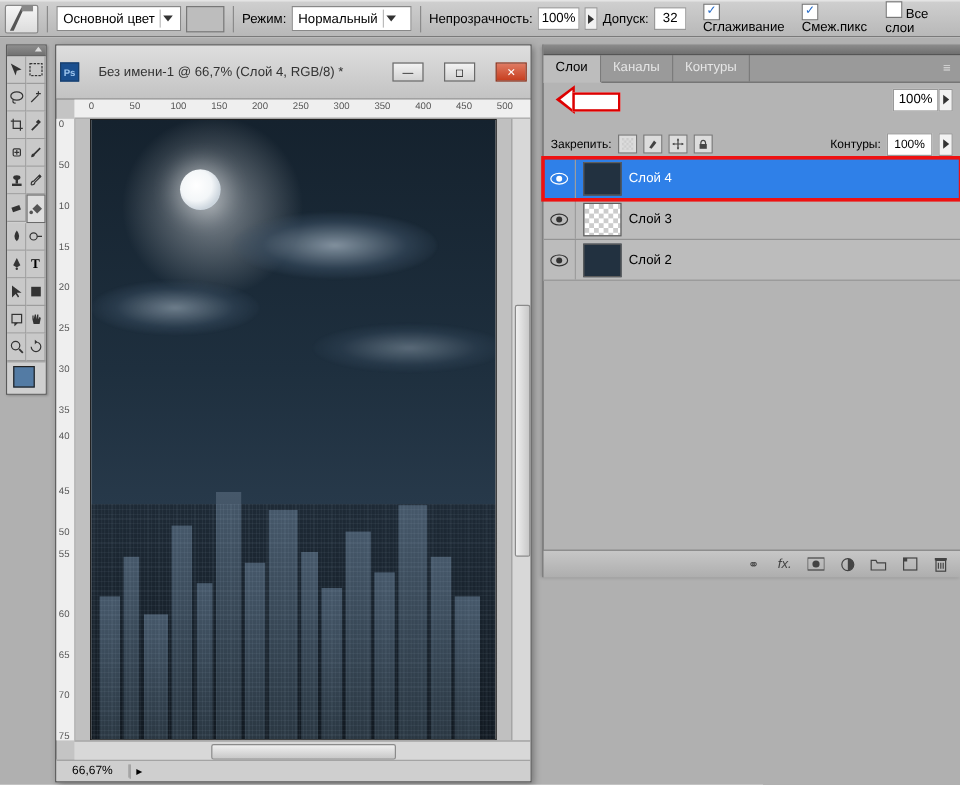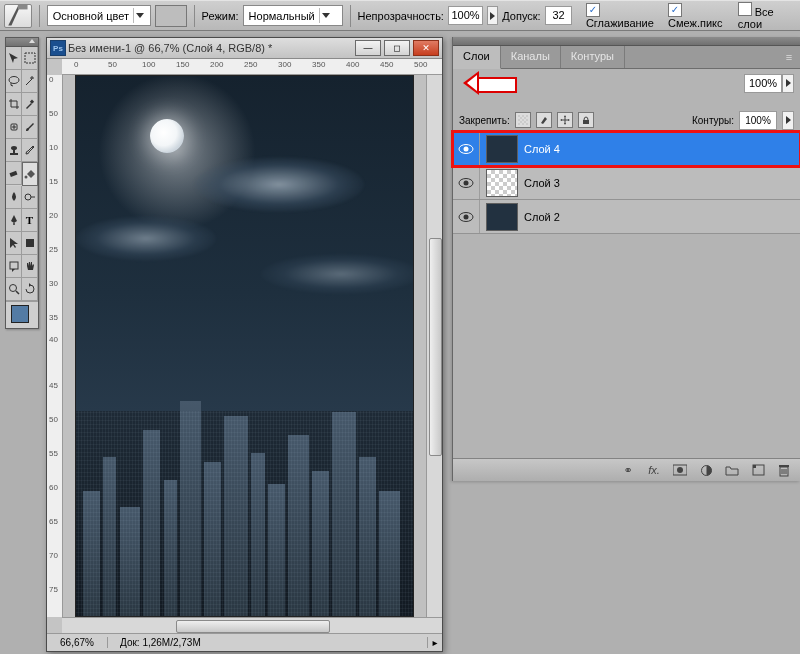"Ps" .titlebar { gap: 2px -> 16px; padding: 0 3px -> 12px 3px }
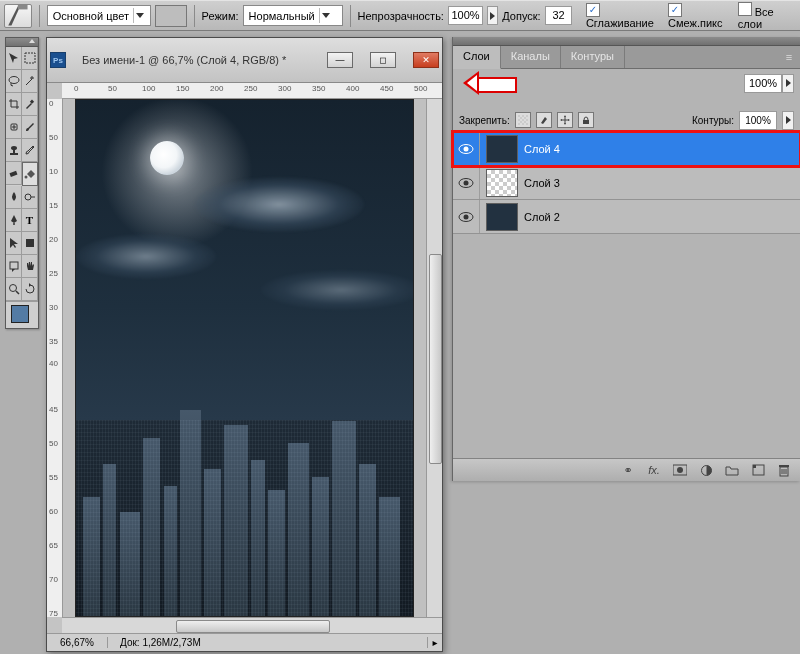"55" span { top: 374px -> 358px }
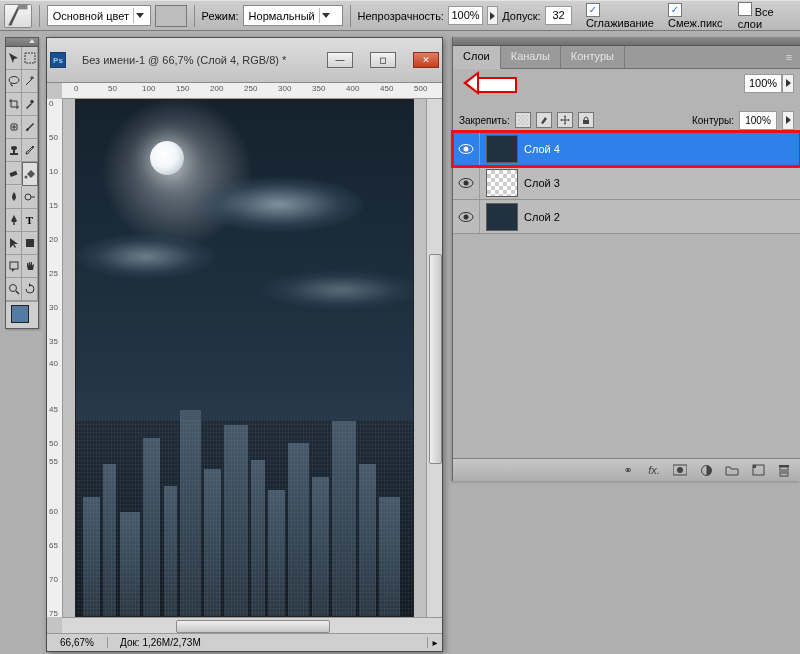"Док: 1,26M/2,73M" div.docinfo { html: <div>Док: 1,26M/2,73M</div> -> none }
